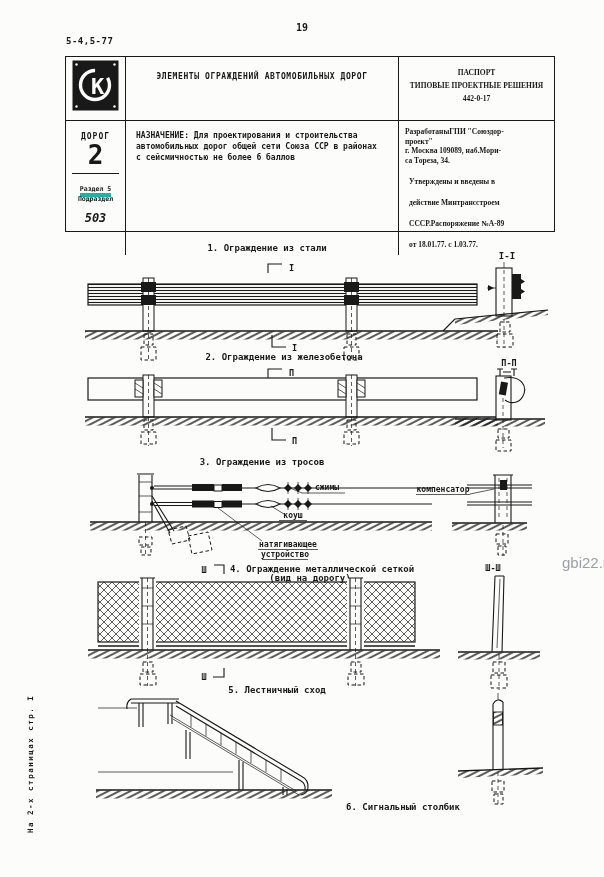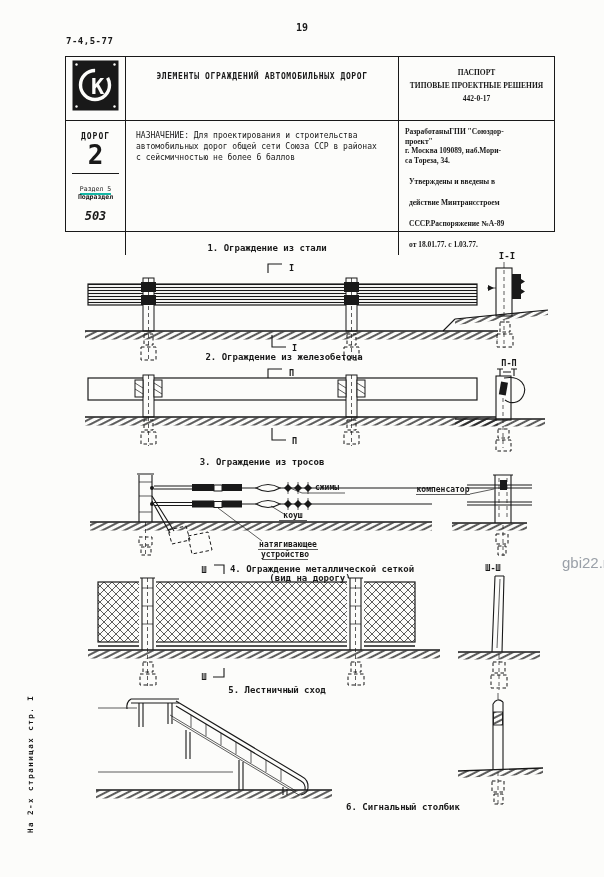"7-4,5-77" span.abs { text: 7-4,5-77 -> 5-4,5-77 }
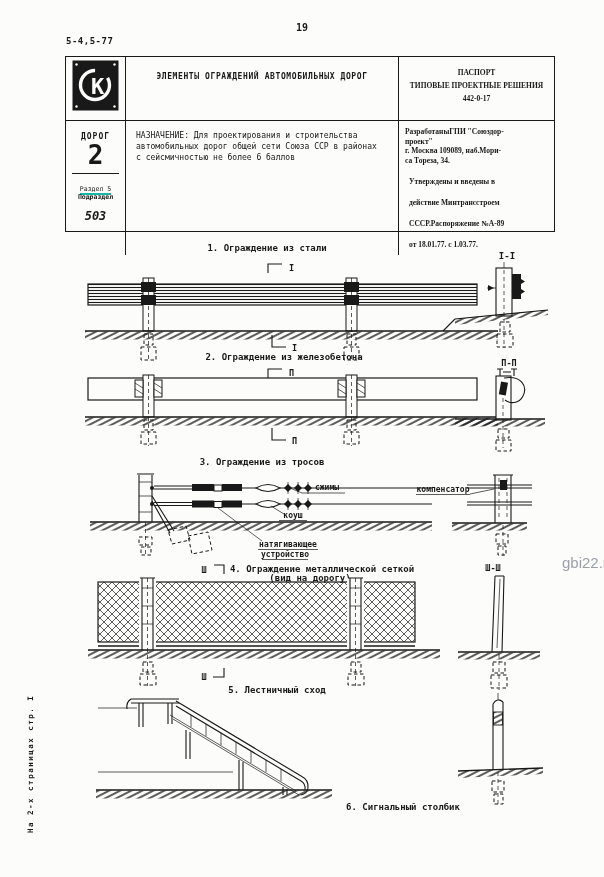"НАЗНАЧЕНИЕ: Для проектирования и" .purpose-cell { font-weight: 400 -> 700 }
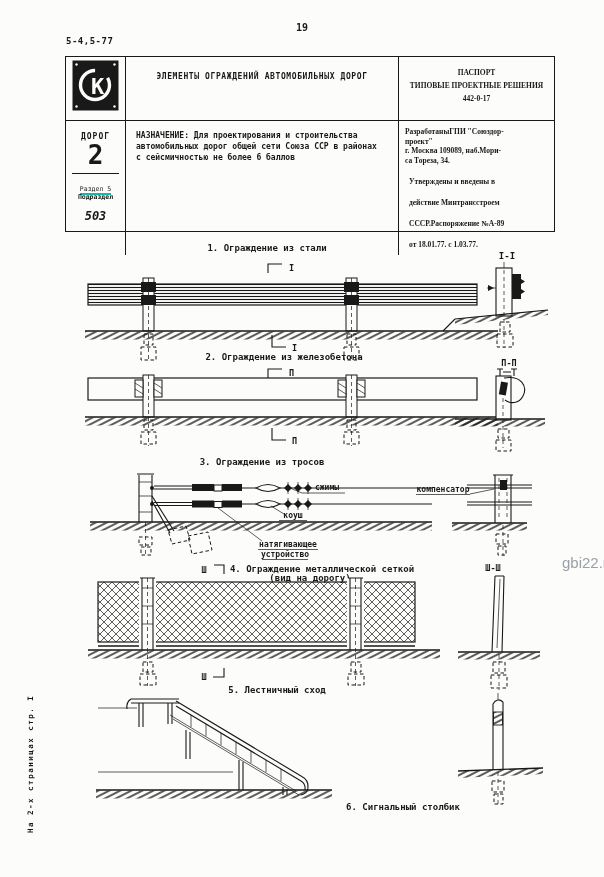"Раздел 5" .razdel { border-bottom: 2px solid #14b8a6 -> 4px solid #14b8a6; font-weight: 400 -> 700 }
